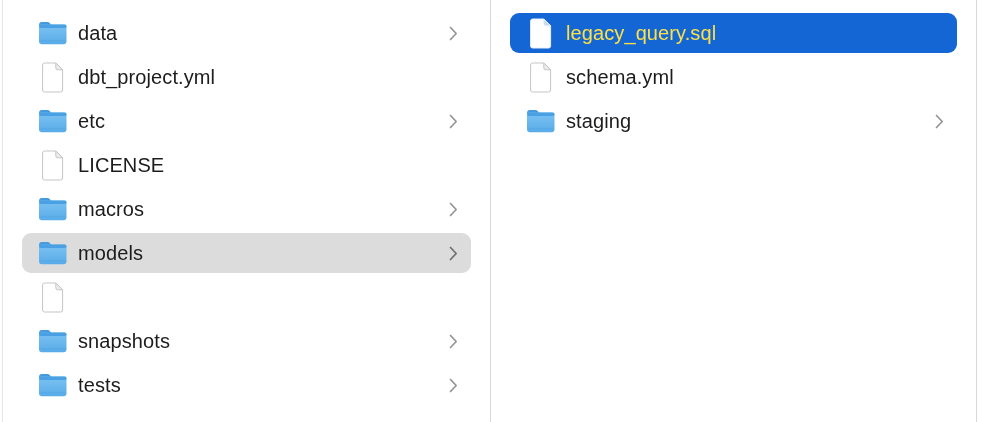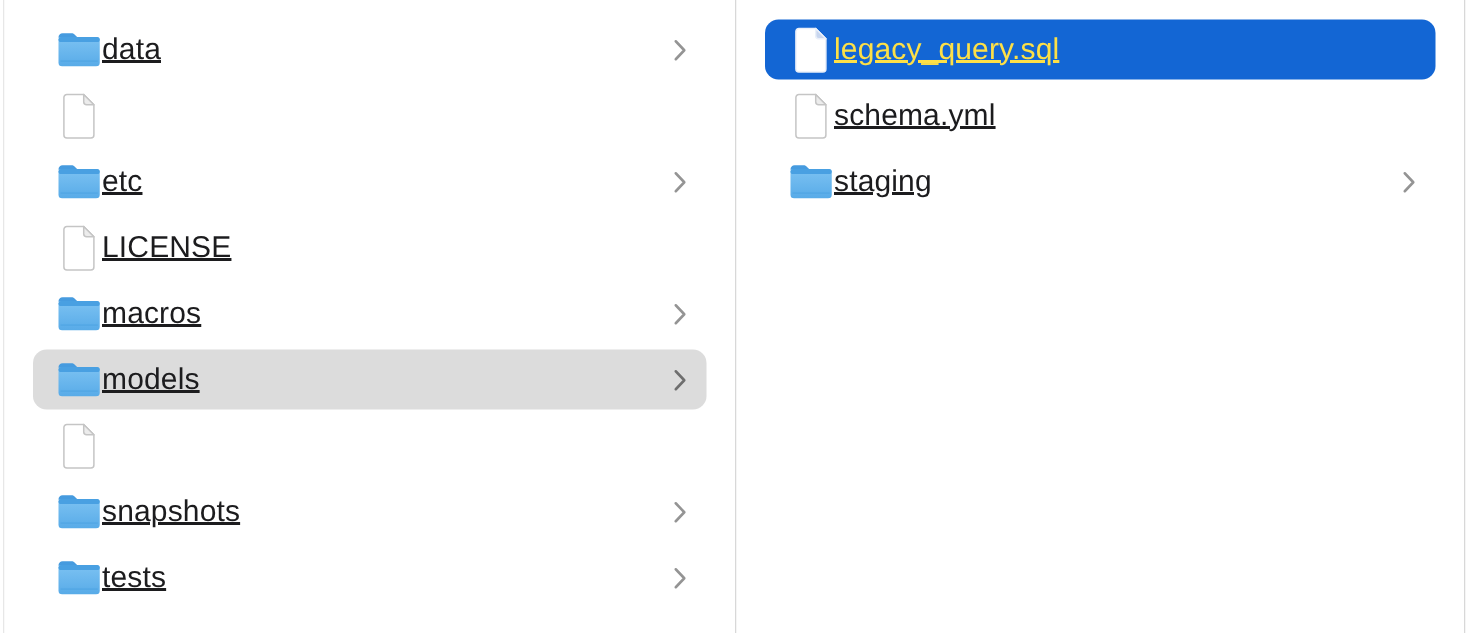"data" .label { margin-left: none -> 10px; text-decoration: underline -> none }
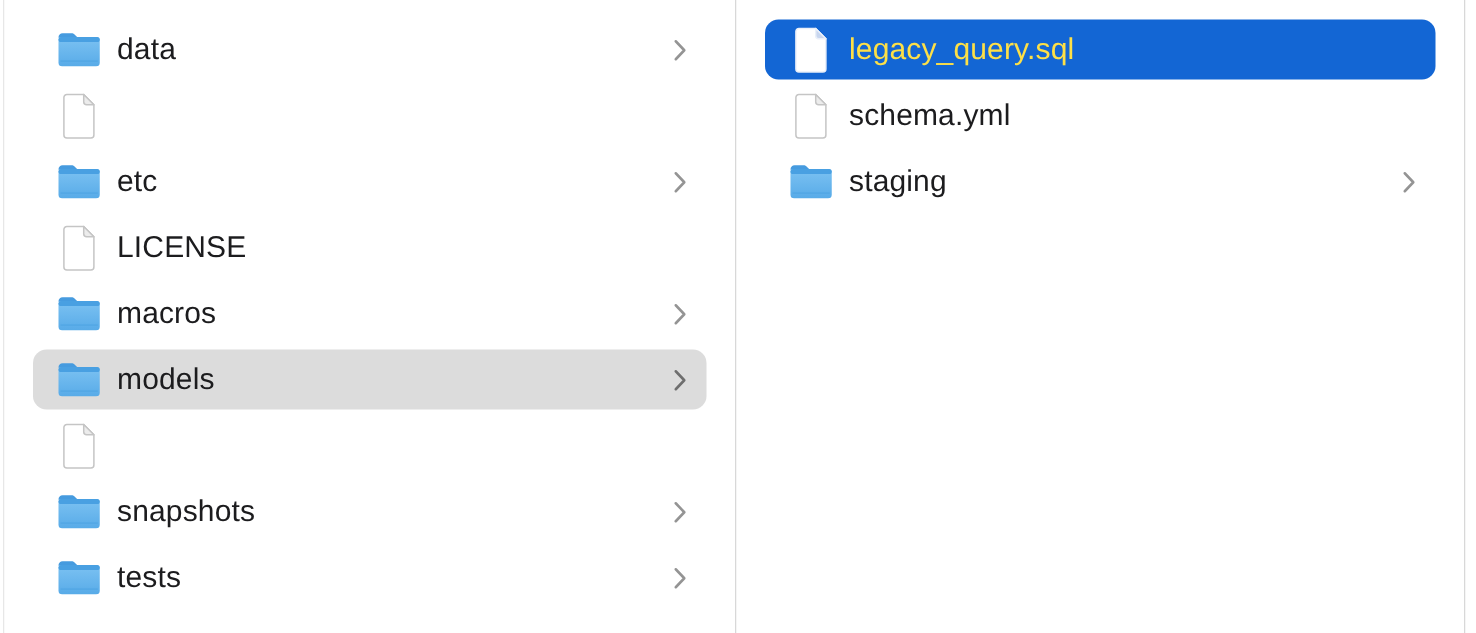"dbt_project.yml" span.label { html: none -> <span>dbt_project.yml</span> }
